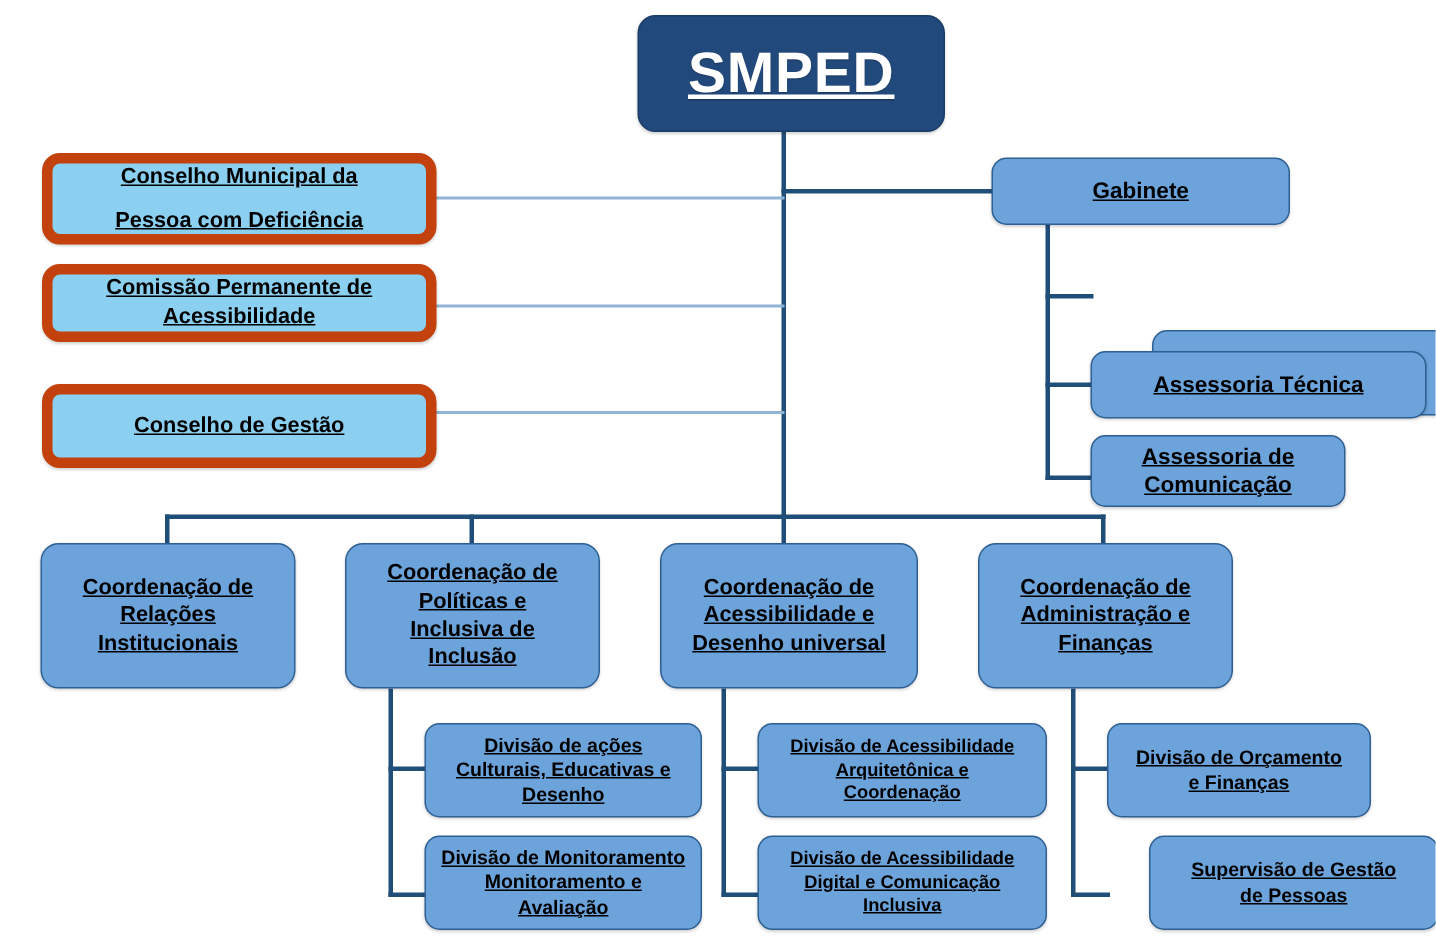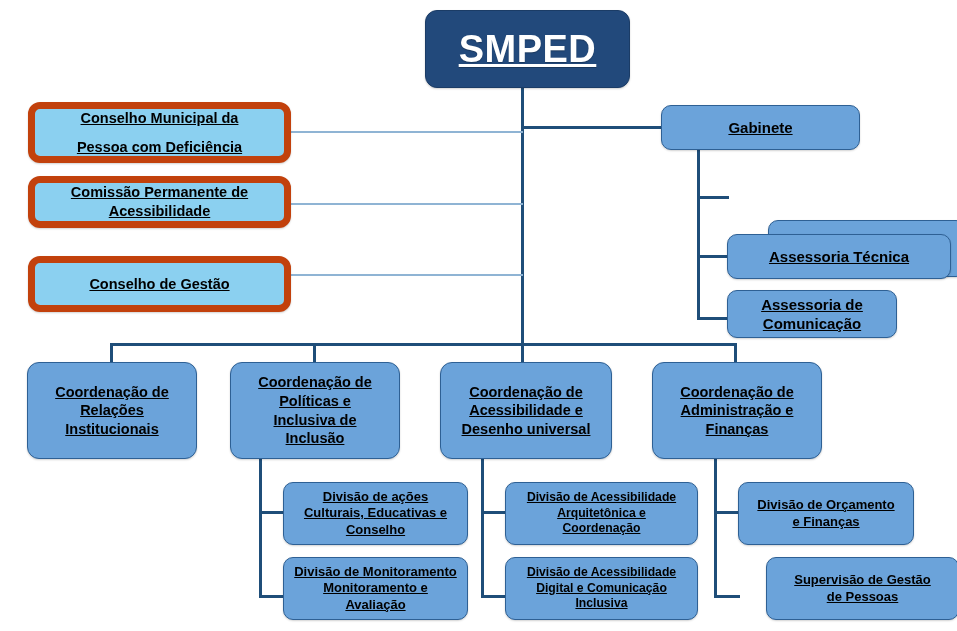"Conselho" div { text: Conselho -> Desenho }
